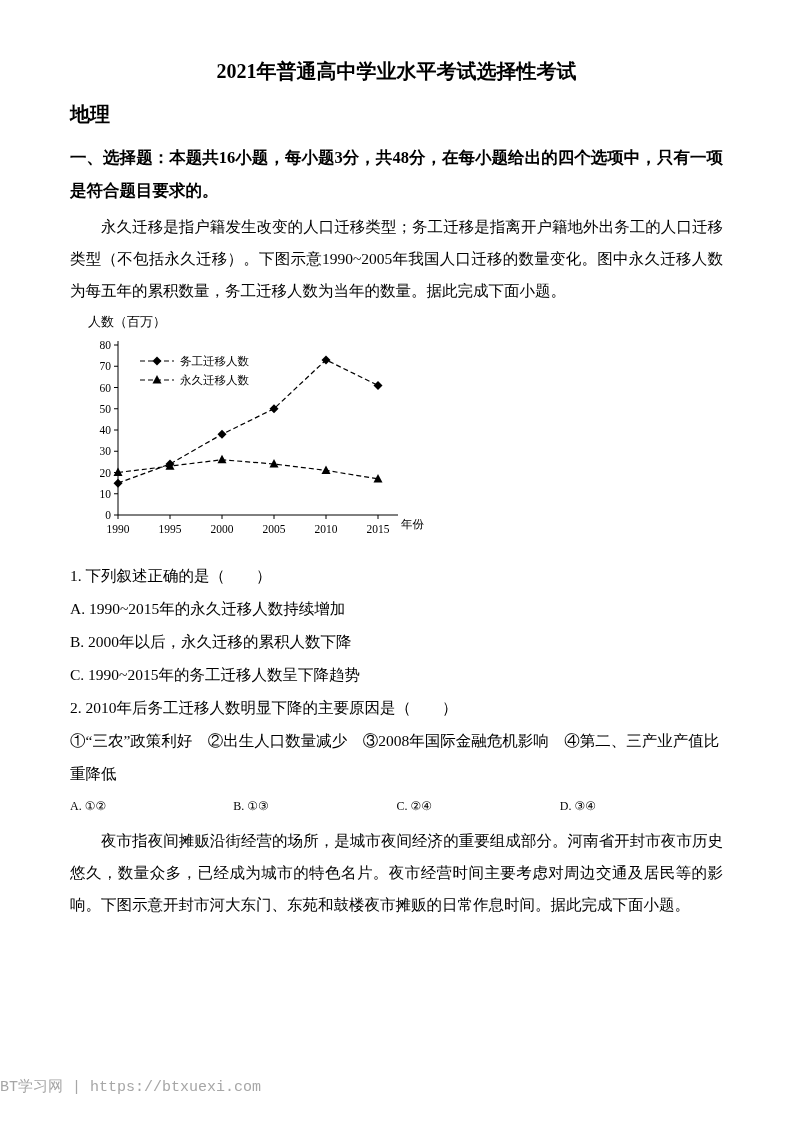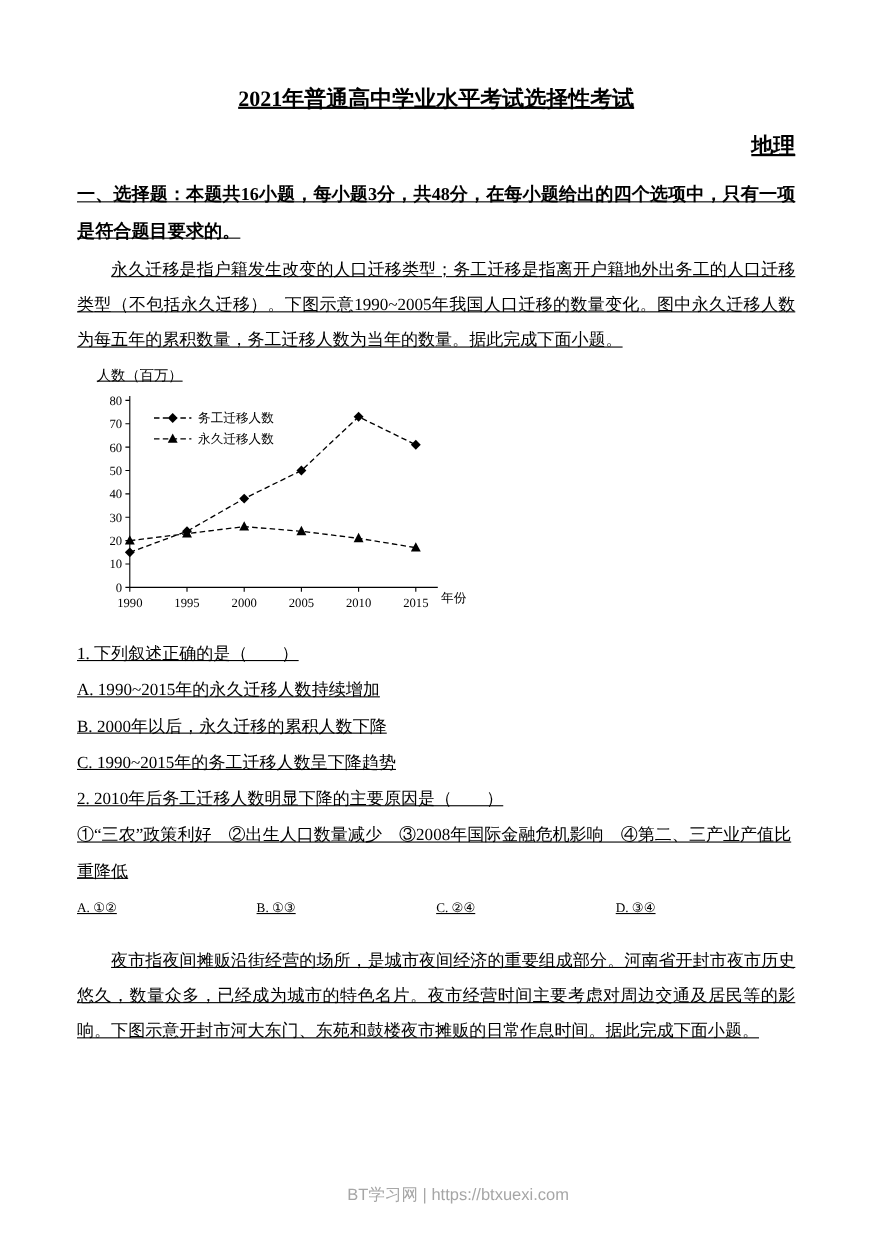"2021年普通高中学业水平考试选择性考试" .page { padding: 75px 70px 0 70px -> 56px 70px 0 70px; text-decoration: underline -> none }
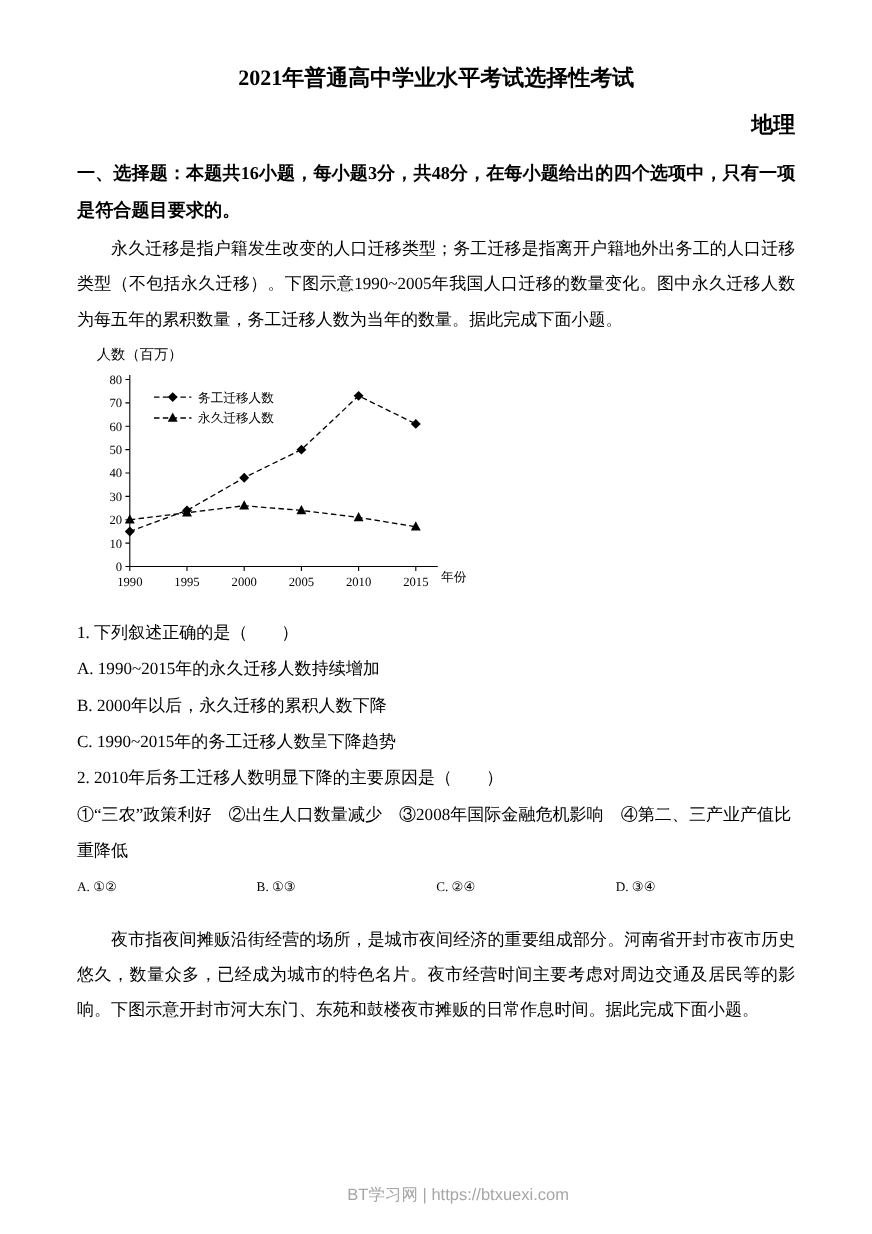"地理" .subject { text-align: right -> left }
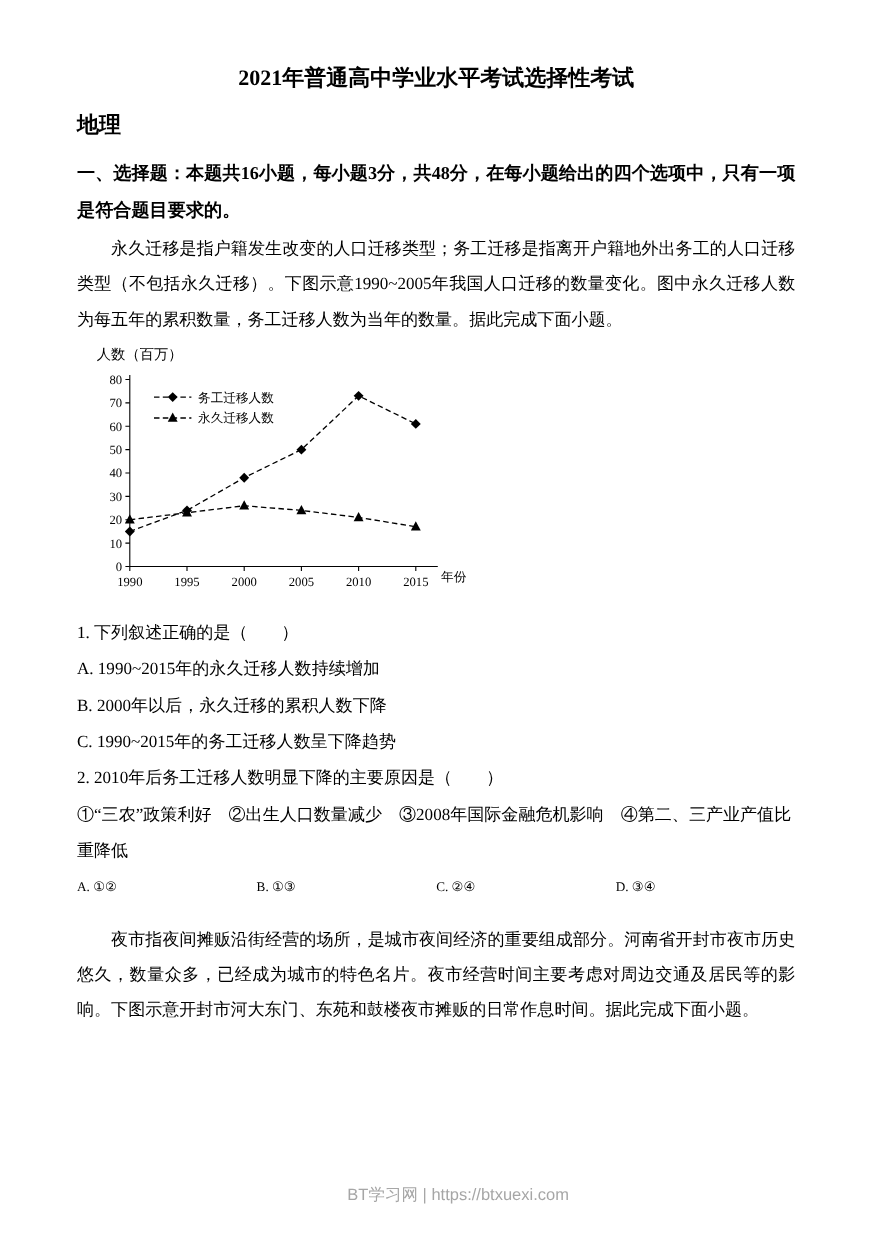"夜市指夜间摊贩沿街经营的场所，是城市夜间经济的重要组成部分。河南省开封市夜市历史" .passage.second { margin-top: 16px -> 2px }
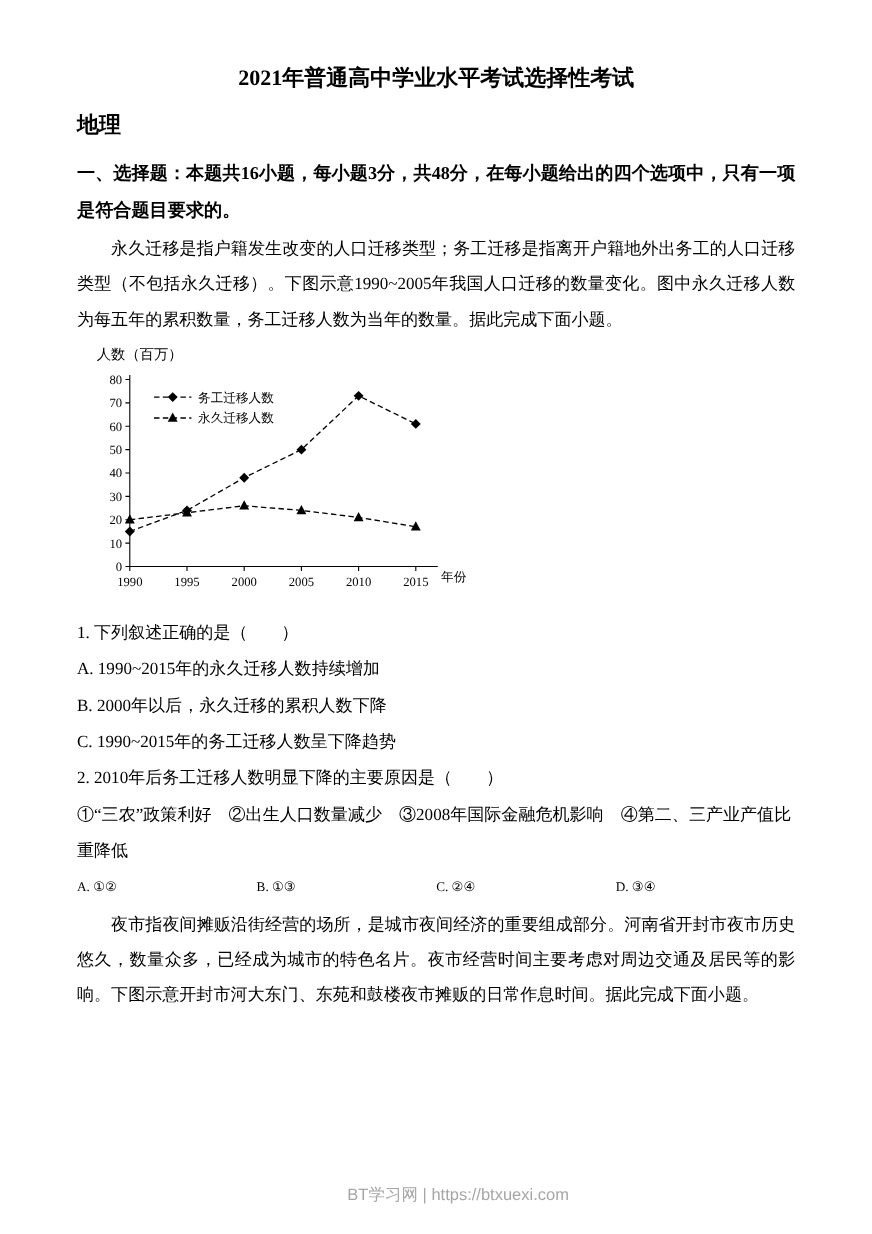"BT学习网 | https://btxuexi.com" .footer { font-family: Liberation Sans, sans-serif -> Liberation Mono, monospace; padding-left: 40px -> none; text-align: center -> left }
